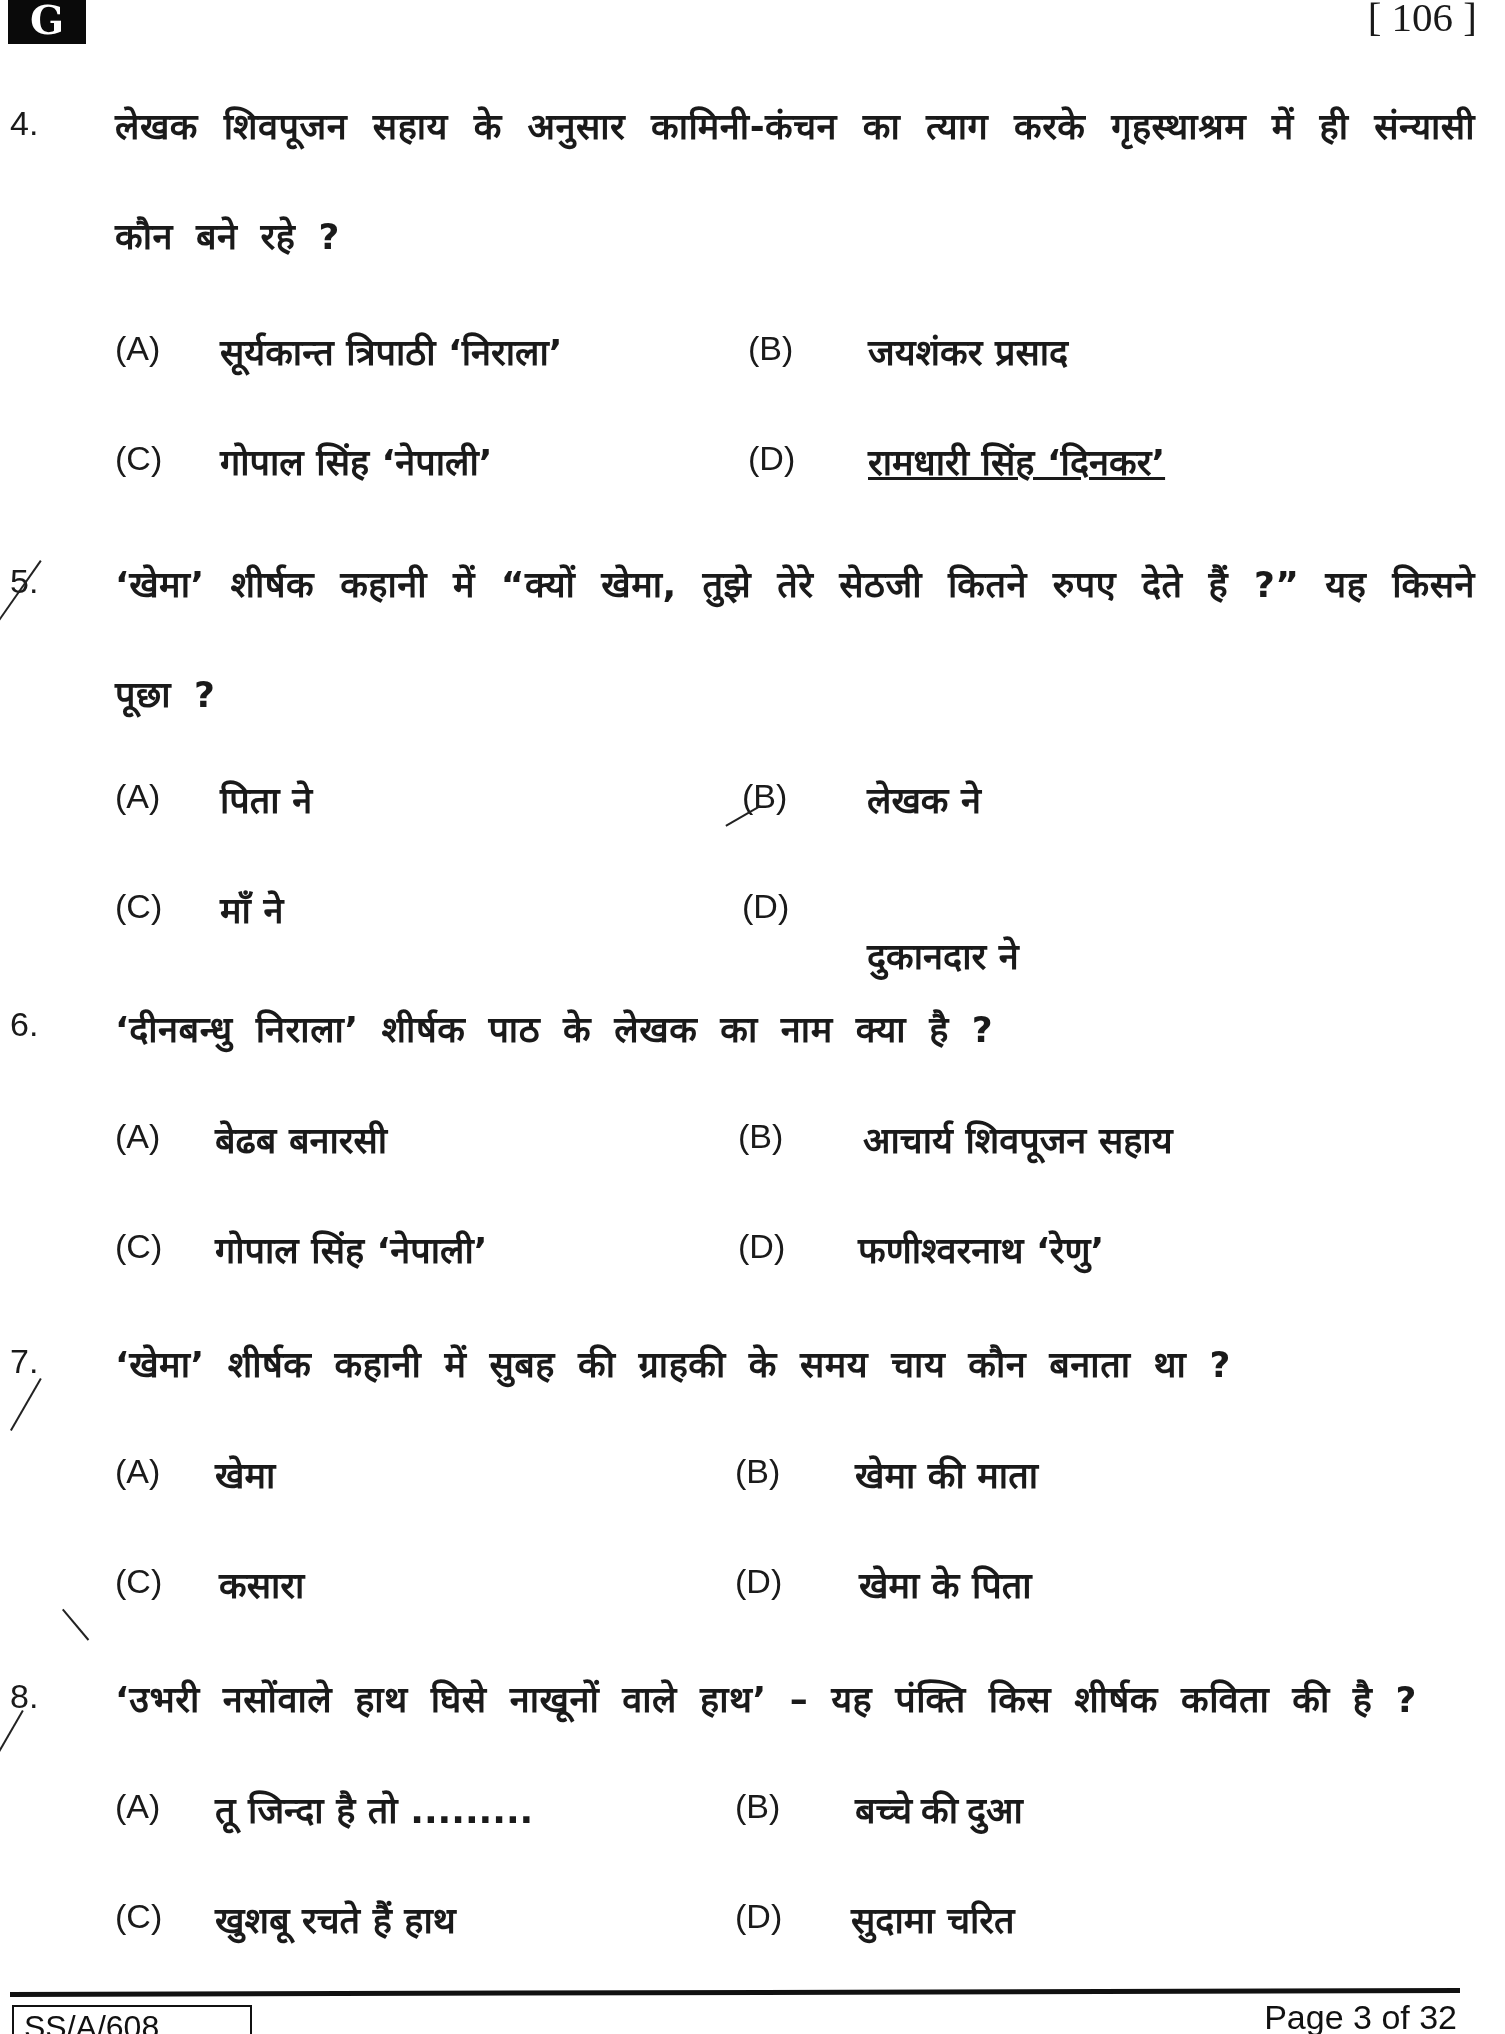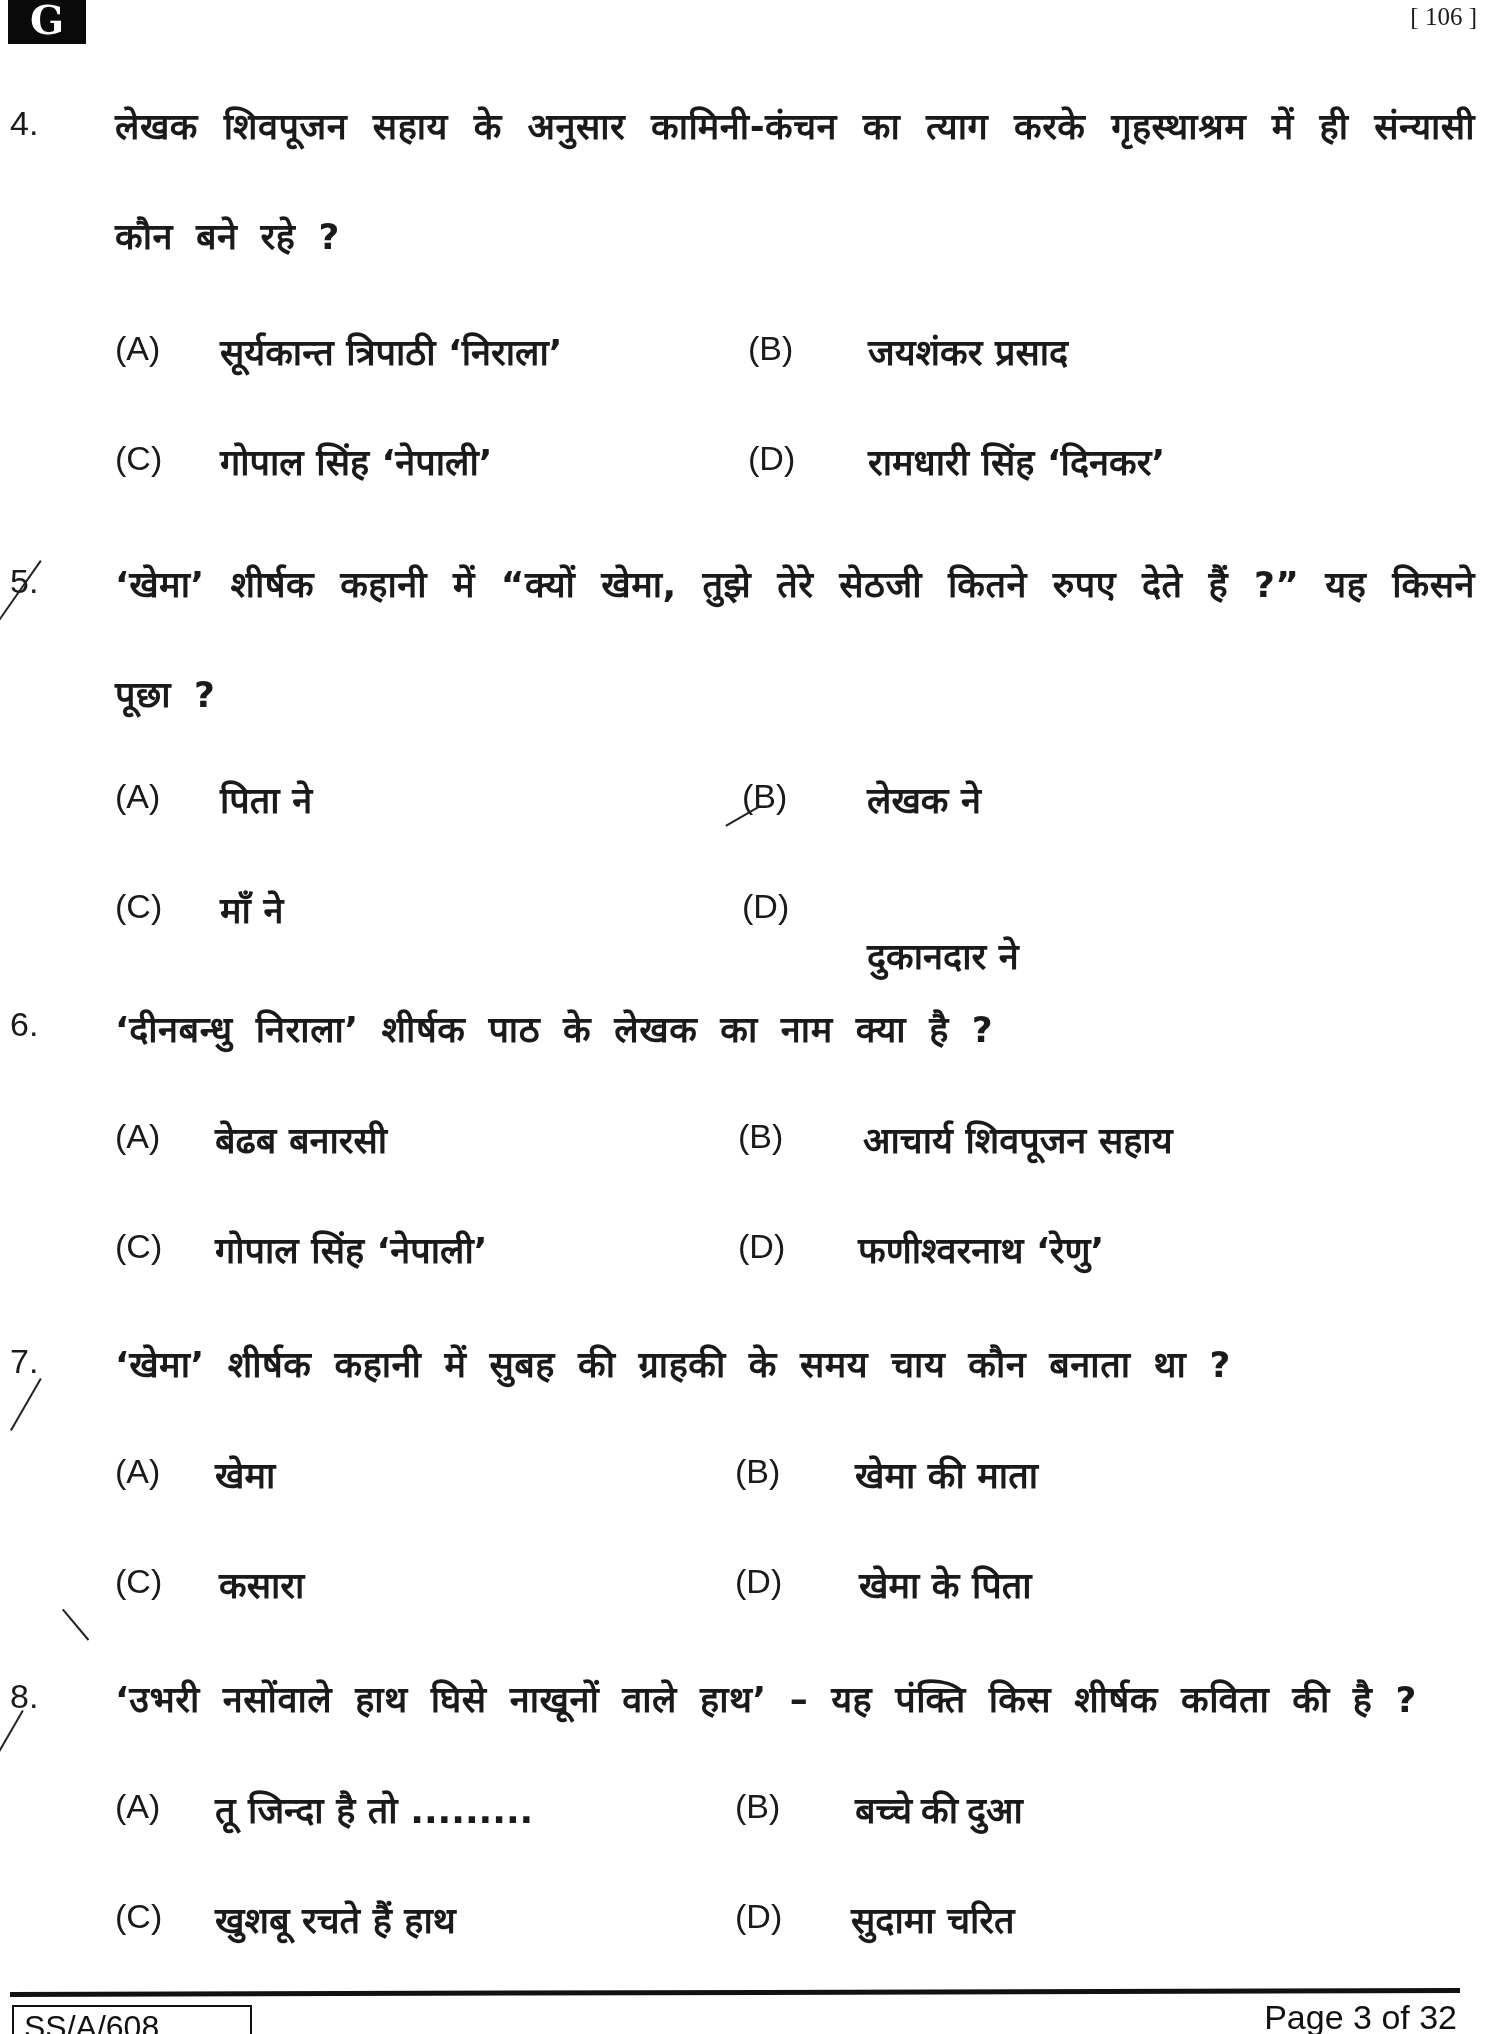"[ 106 ]" .page-no { font-size: 25px -> 41px }
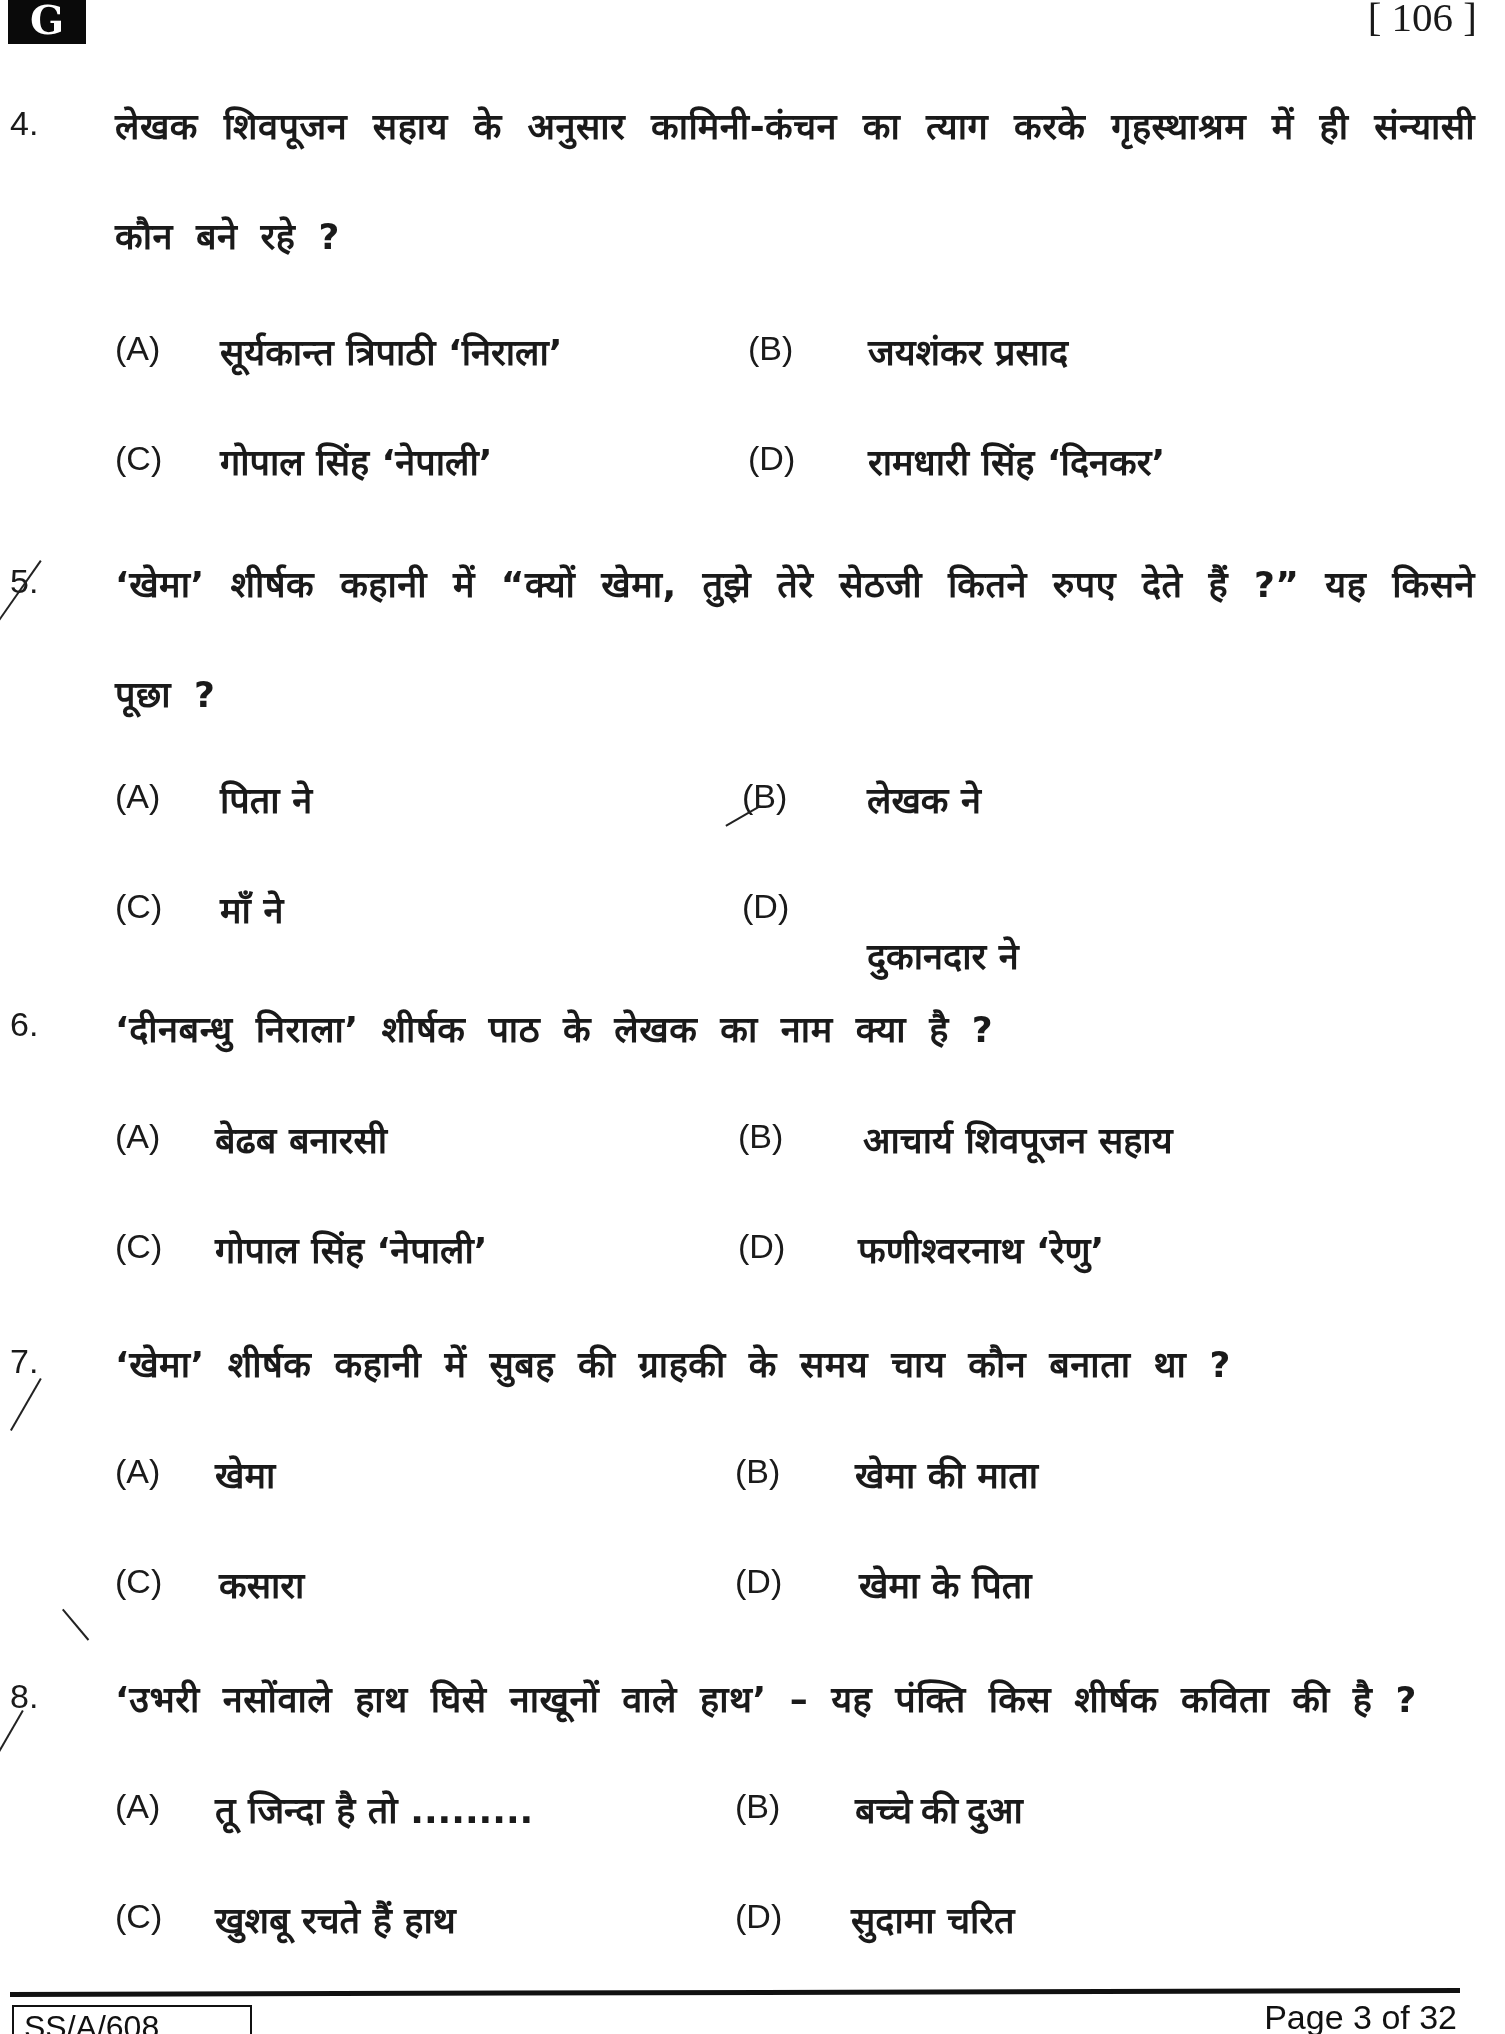"रामधारी सिंह ‘दिनकर’" span.opt-text { text-decoration: none -> underline }
